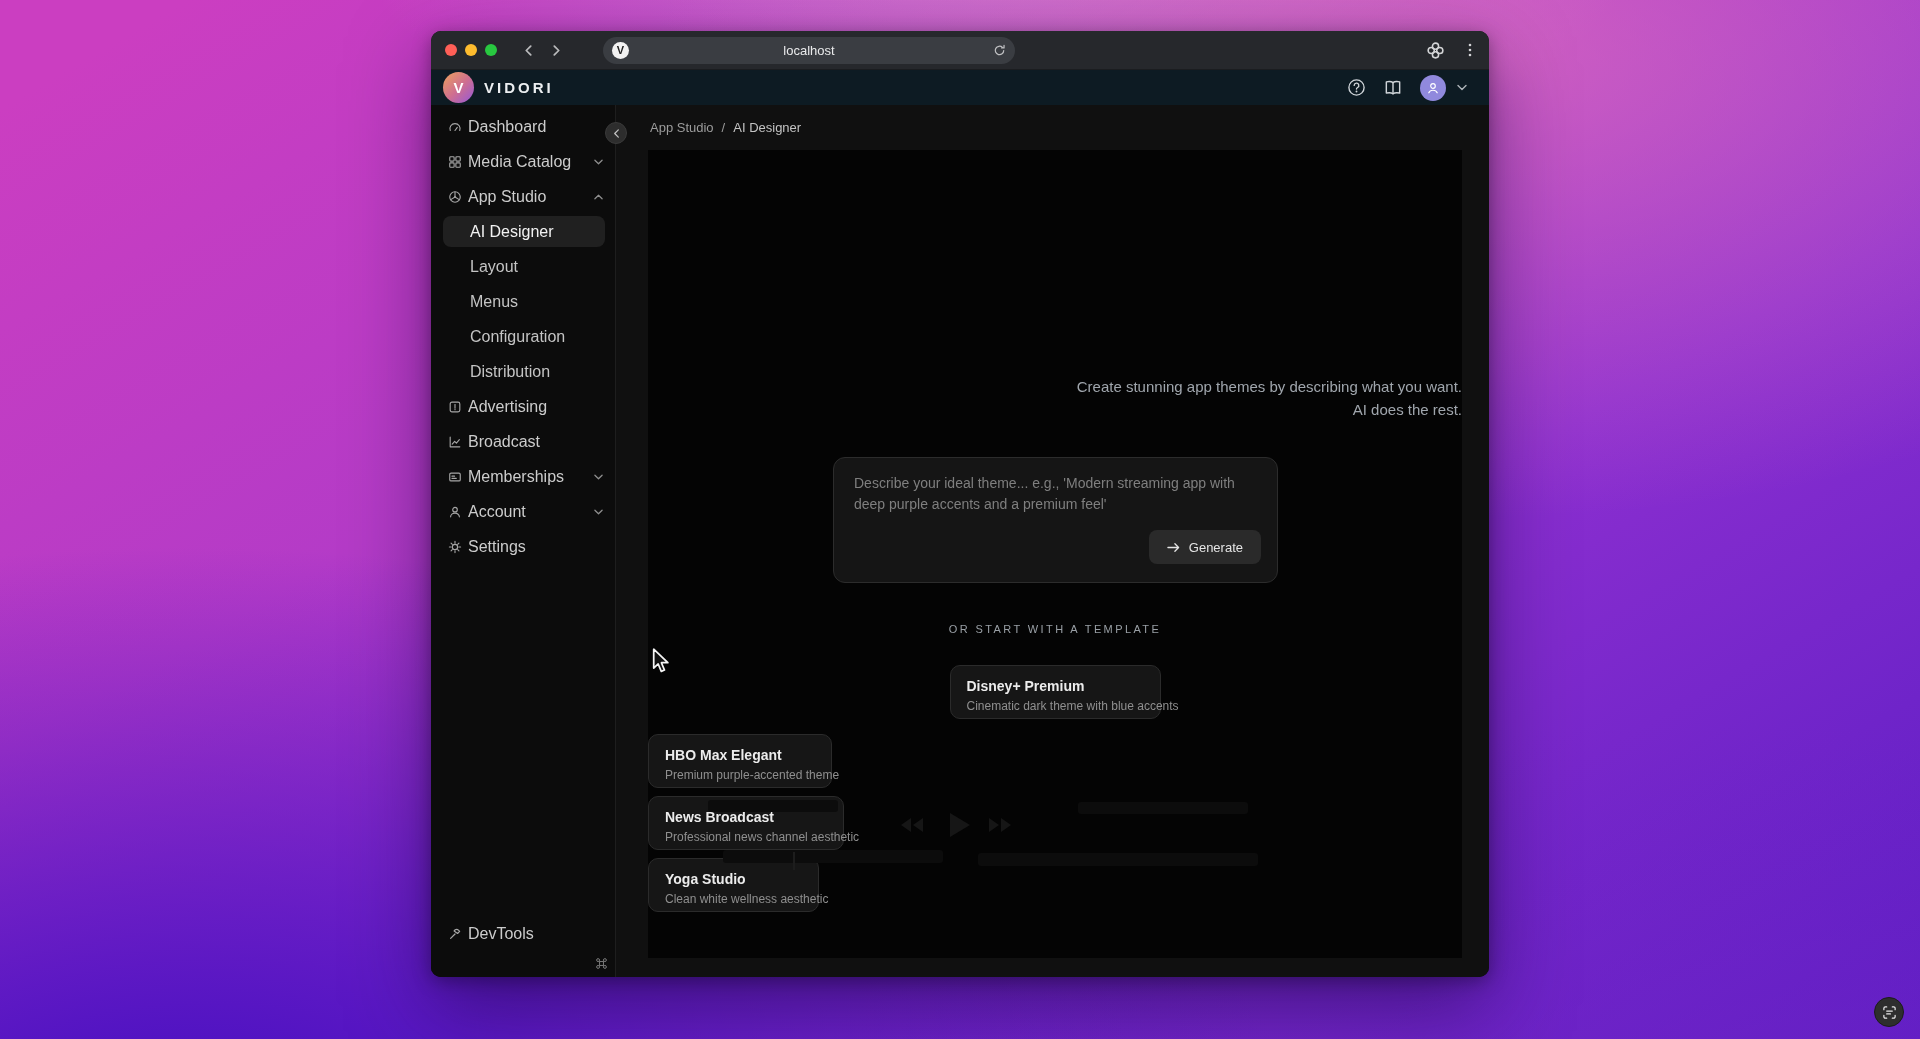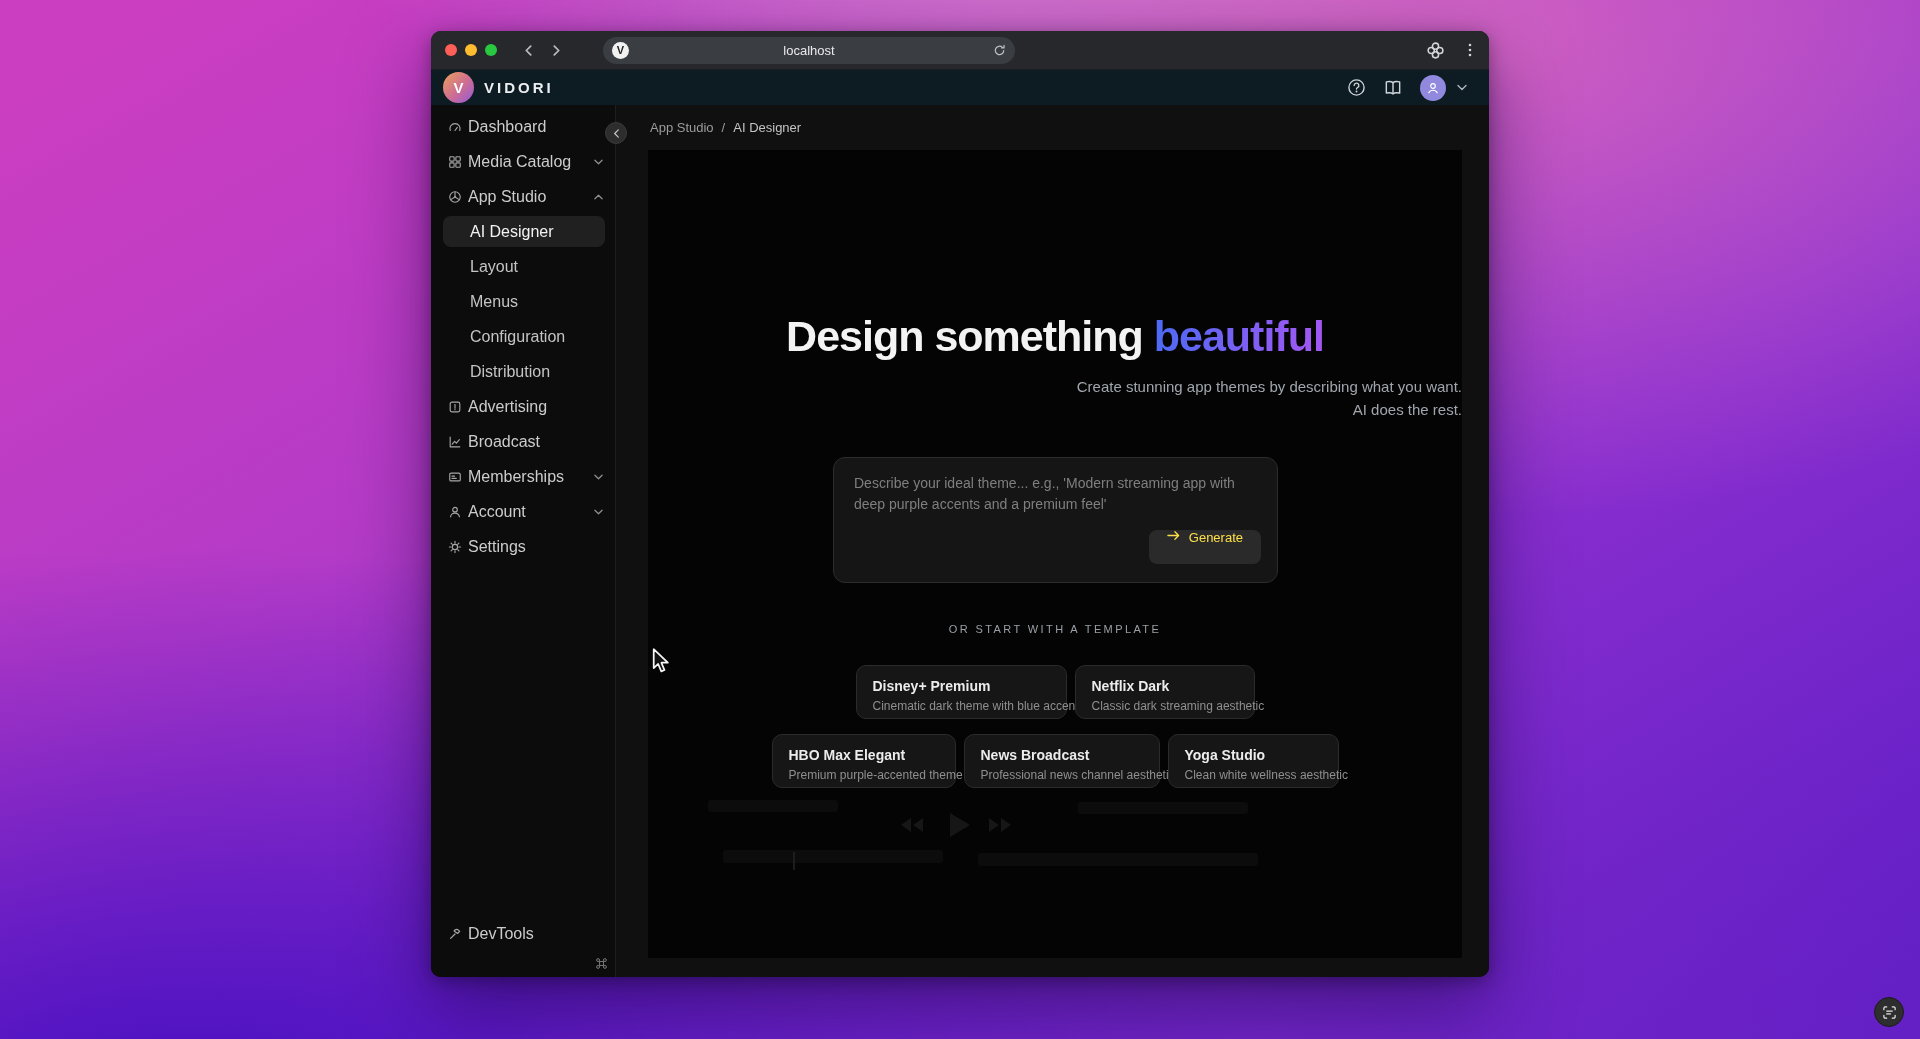"Design something beautiful" h1.hero-title { html: <h1><span>Design something </span><span>beautiful</span></h1> -> none }
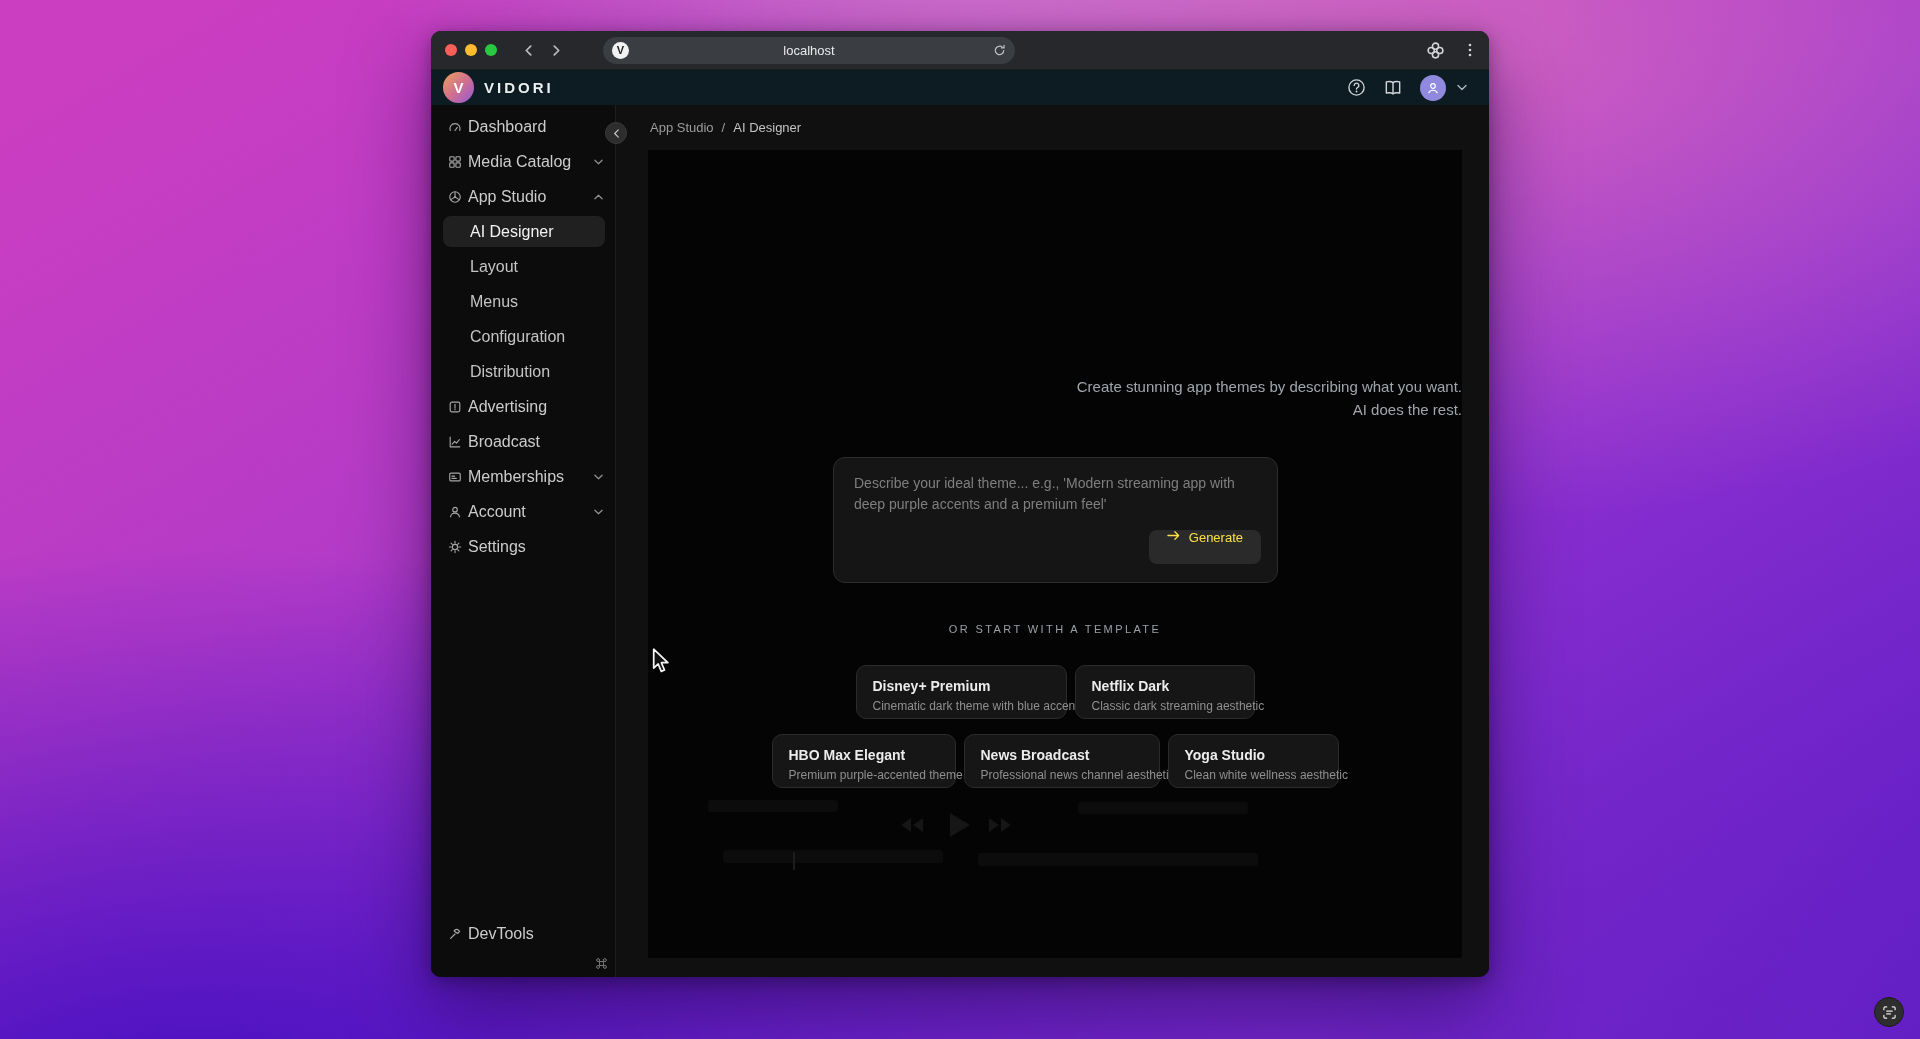"Generate" .generate-btn { align-items: none -> center; color: #fde047 -> #e5e5e5 }
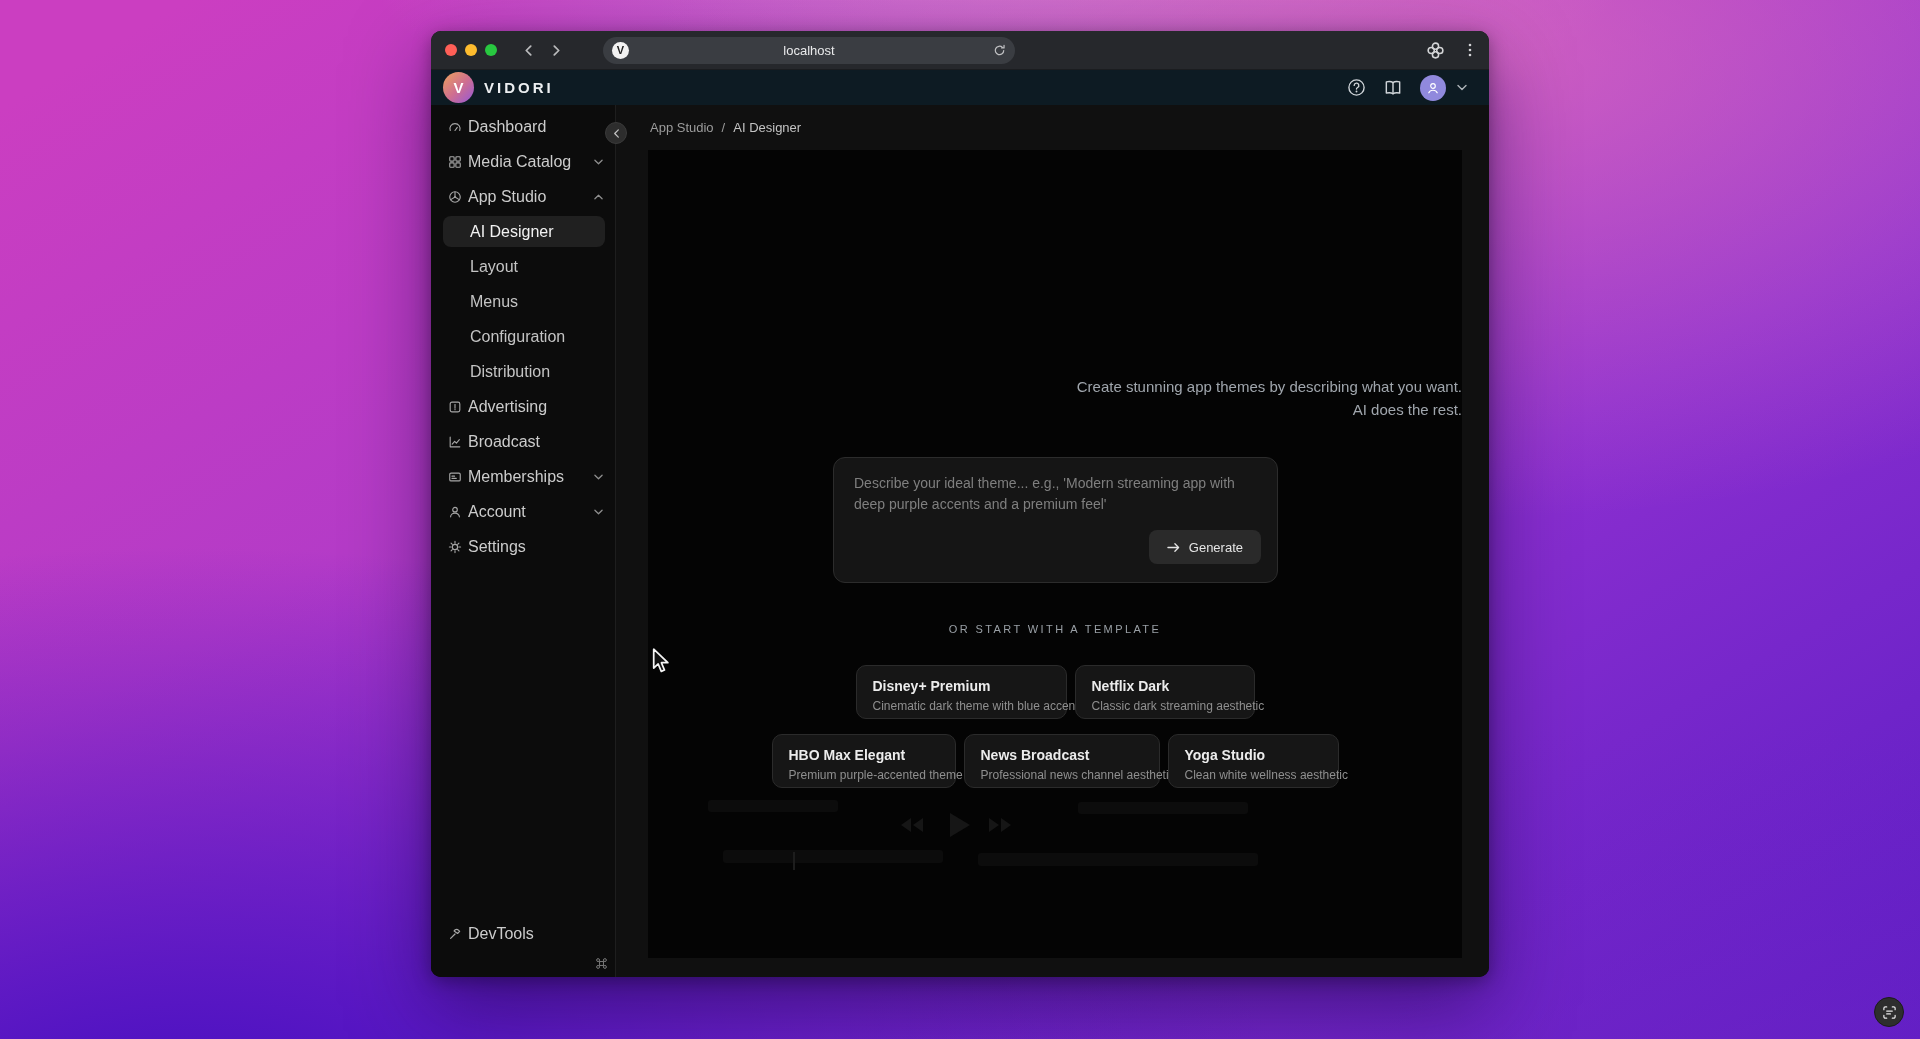"Netflix Dark" div.tcard { html: <div> <div>Netflix Dark</div> <div>Classic dark streaming aesthetic</div> </div> -> none }
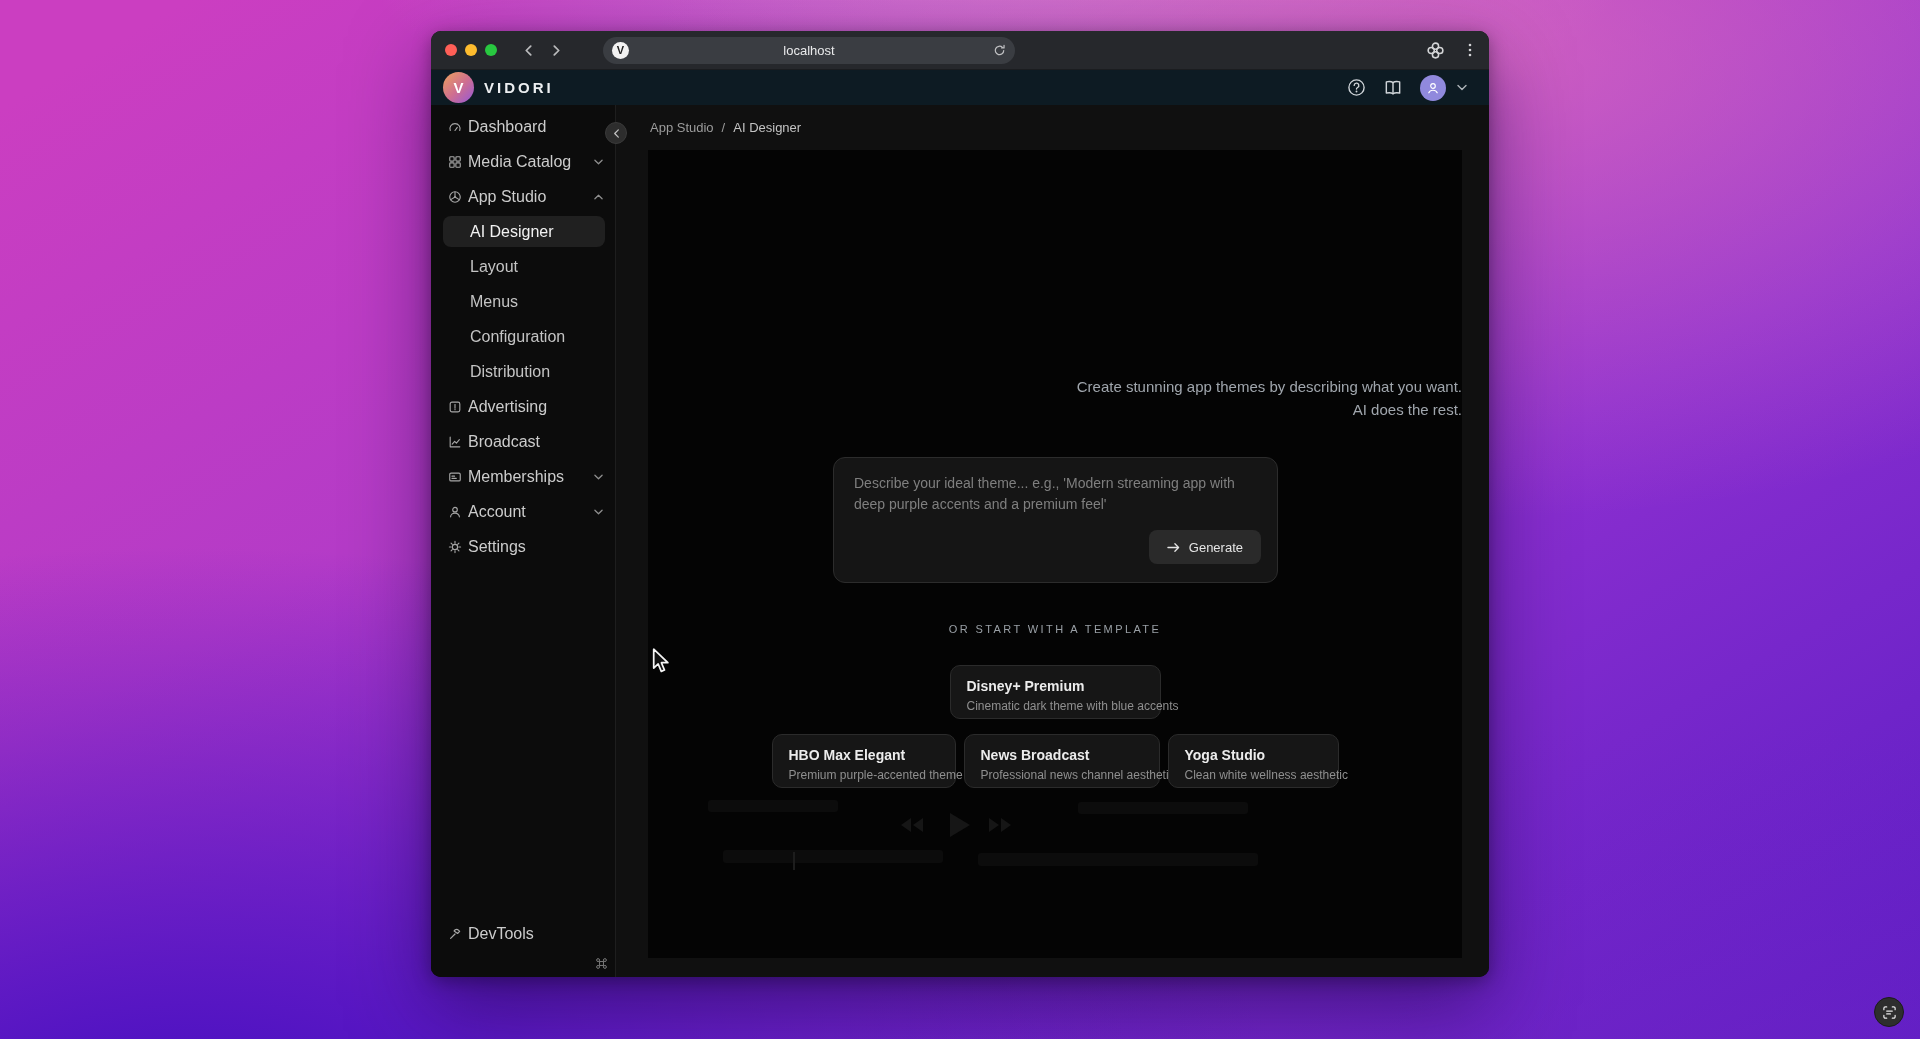"HBO Max Elegant" .row2 { flex-direction: none -> column }
